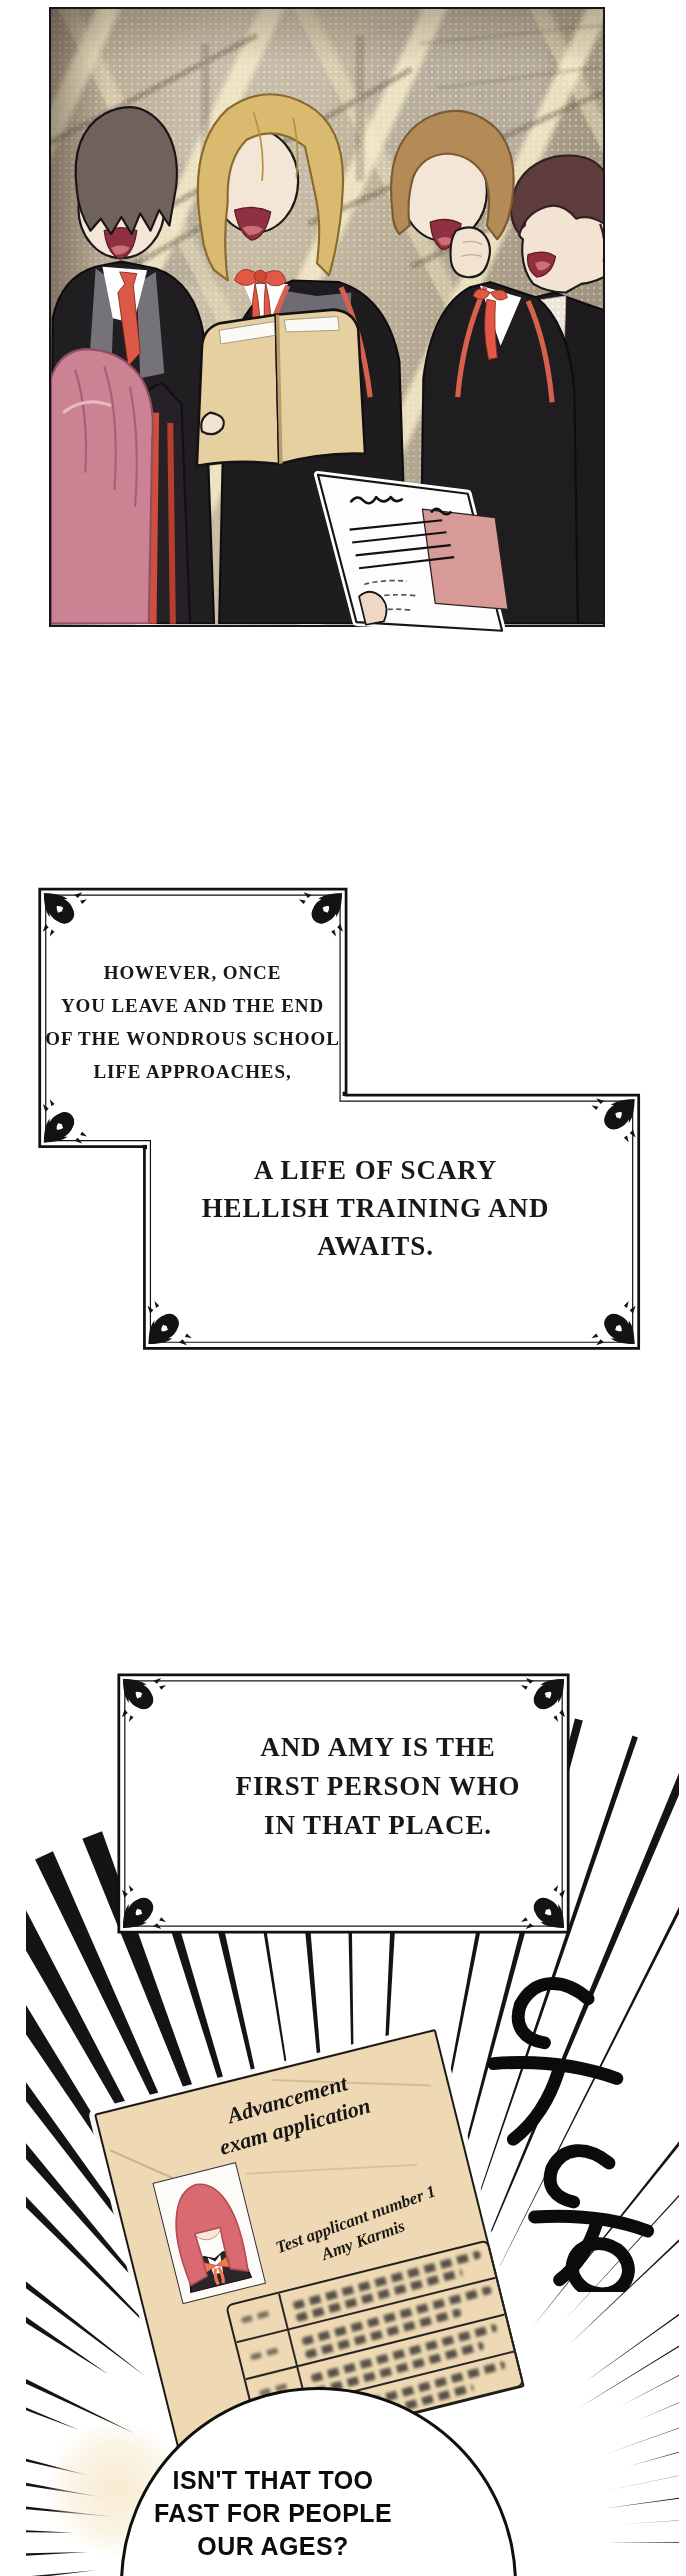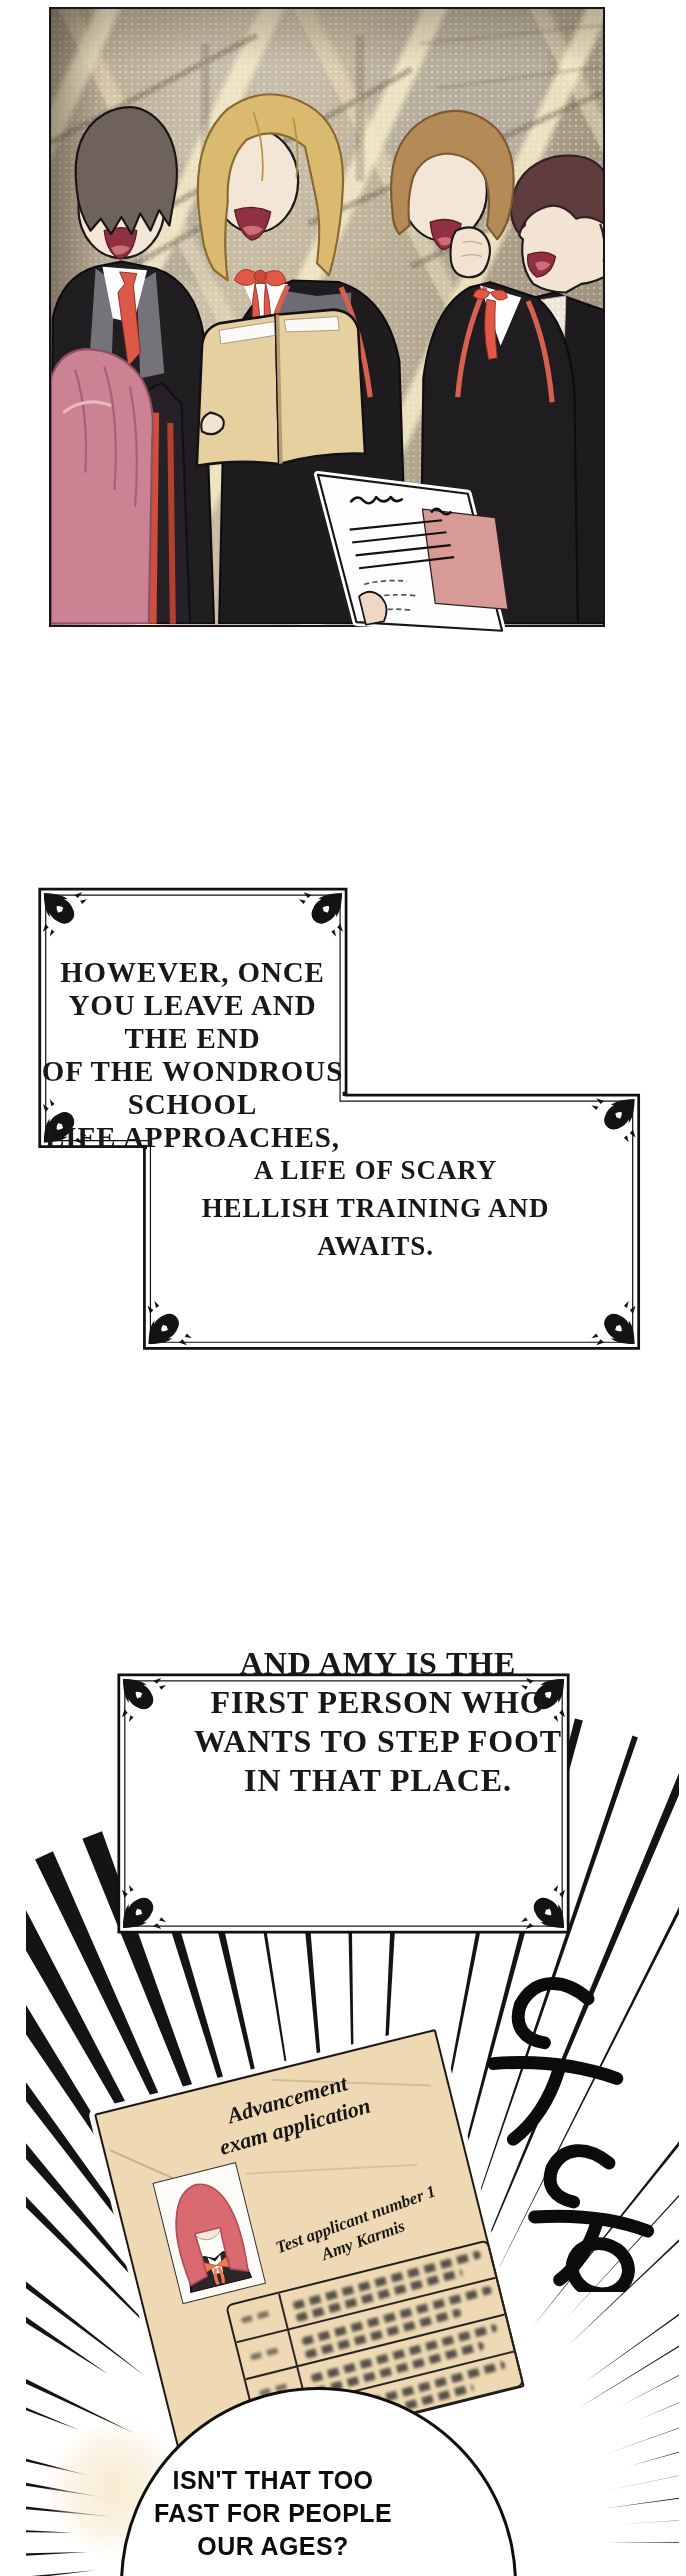"HOWEVER, ONCE" .cap-1 { font-size: 29px -> 19px }
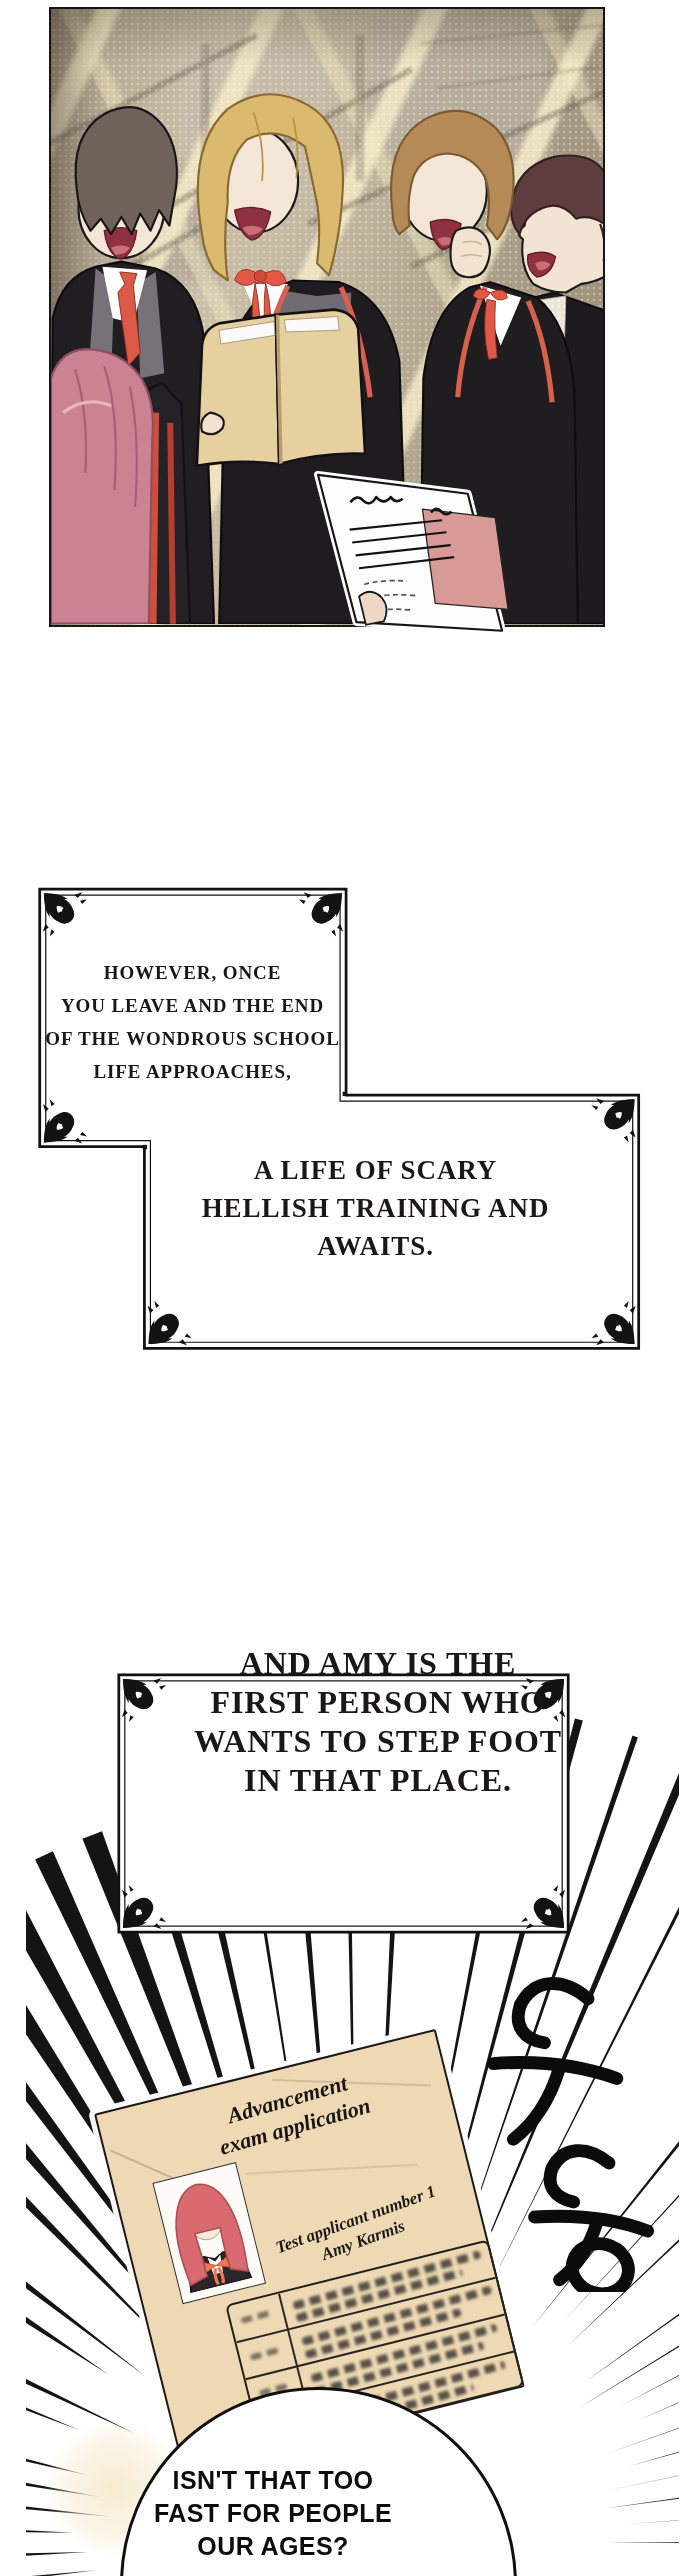"AND AMY IS THE" .cap-3 { font-size: 32px -> 27px; top: 1644px -> 1728px }
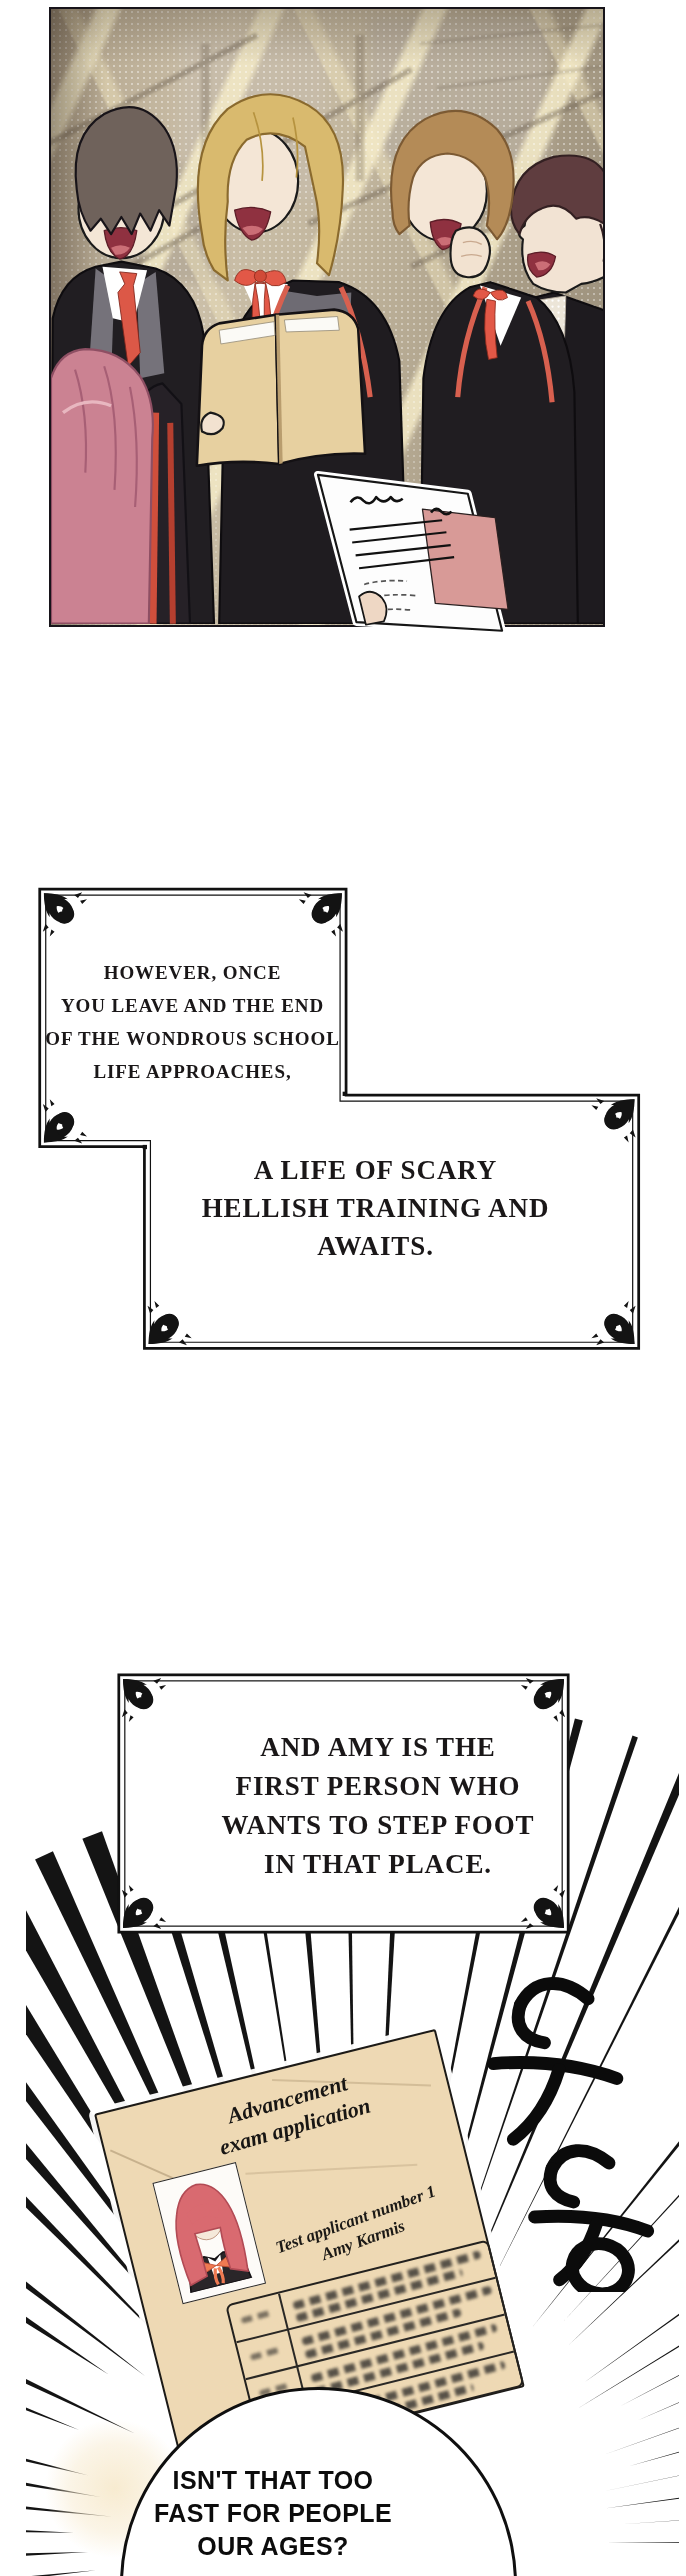"WANTS TO STEP FOOT" div { html: <div>WANTS TO STEP FOOT</div> -> none }
